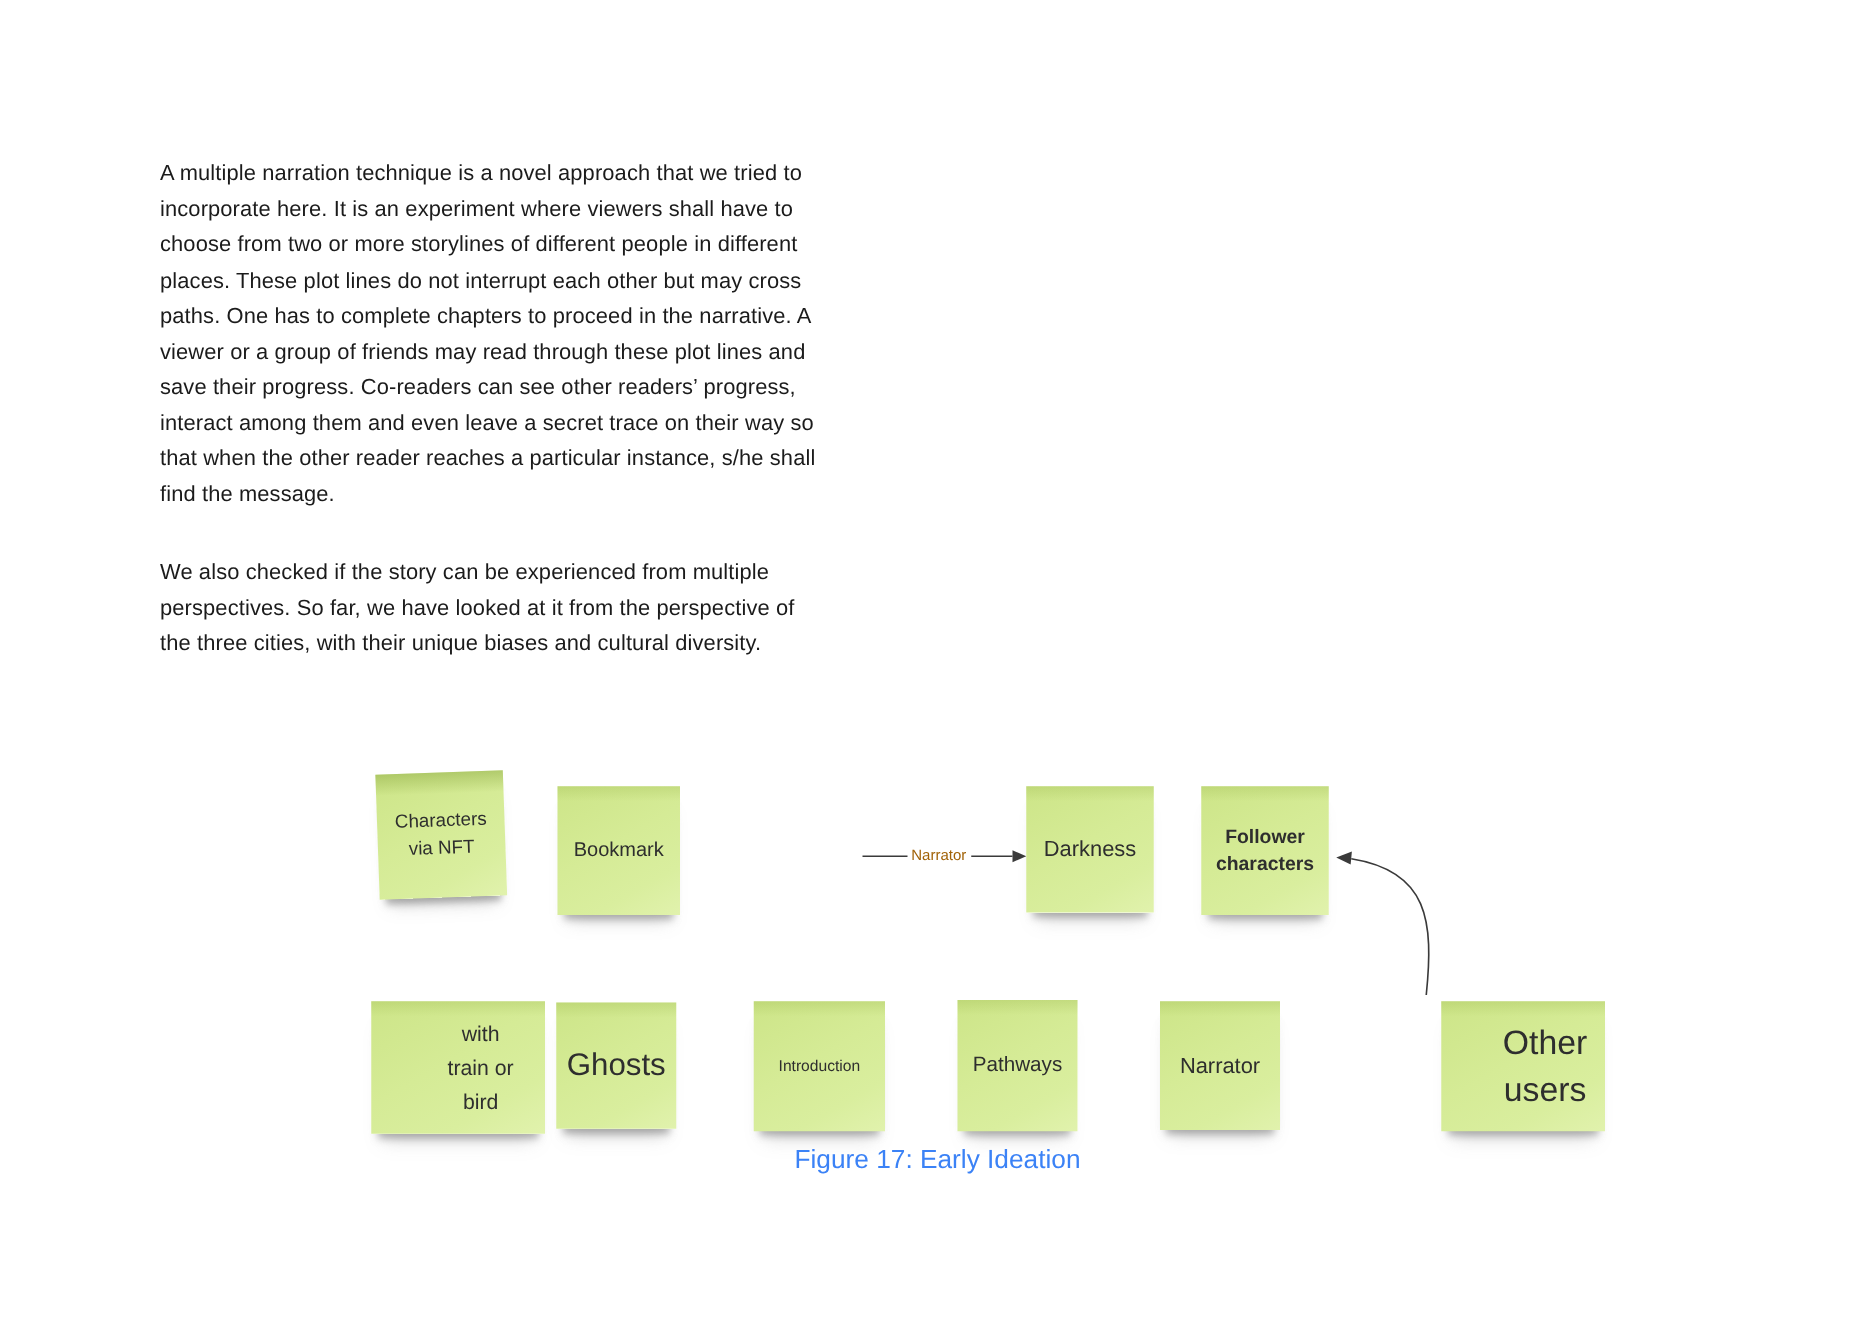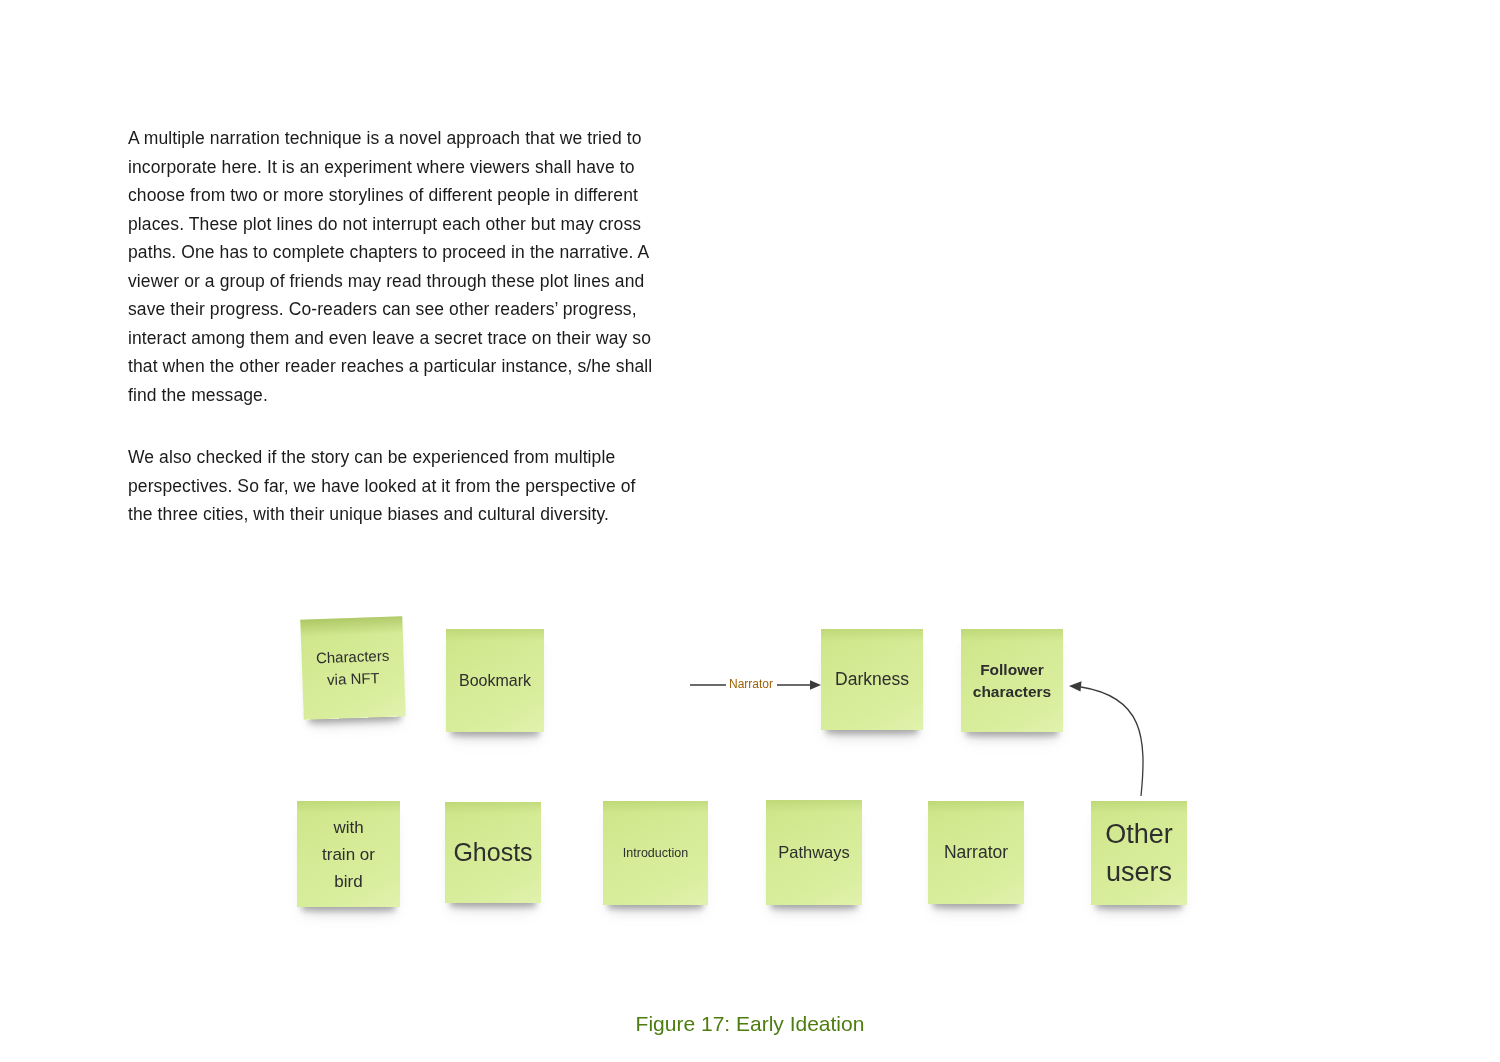"with" .n-train { padding-left: none -> 36px }
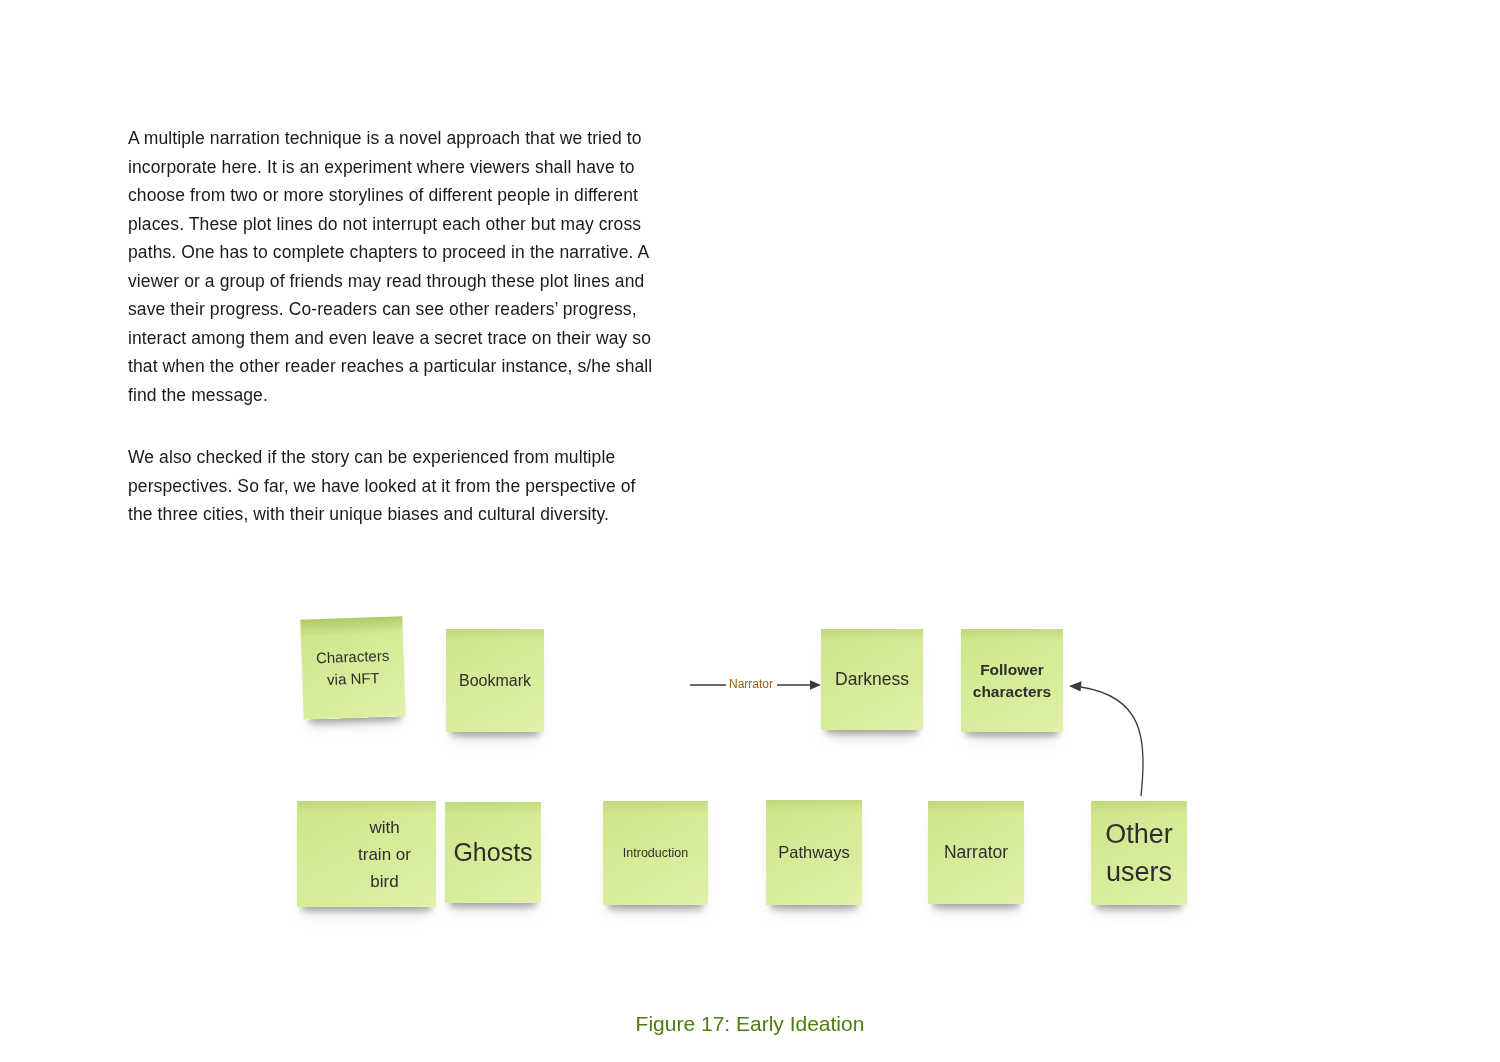"Other" .n-other { left: 1091px -> 1153px; padding-left: none -> 35px }
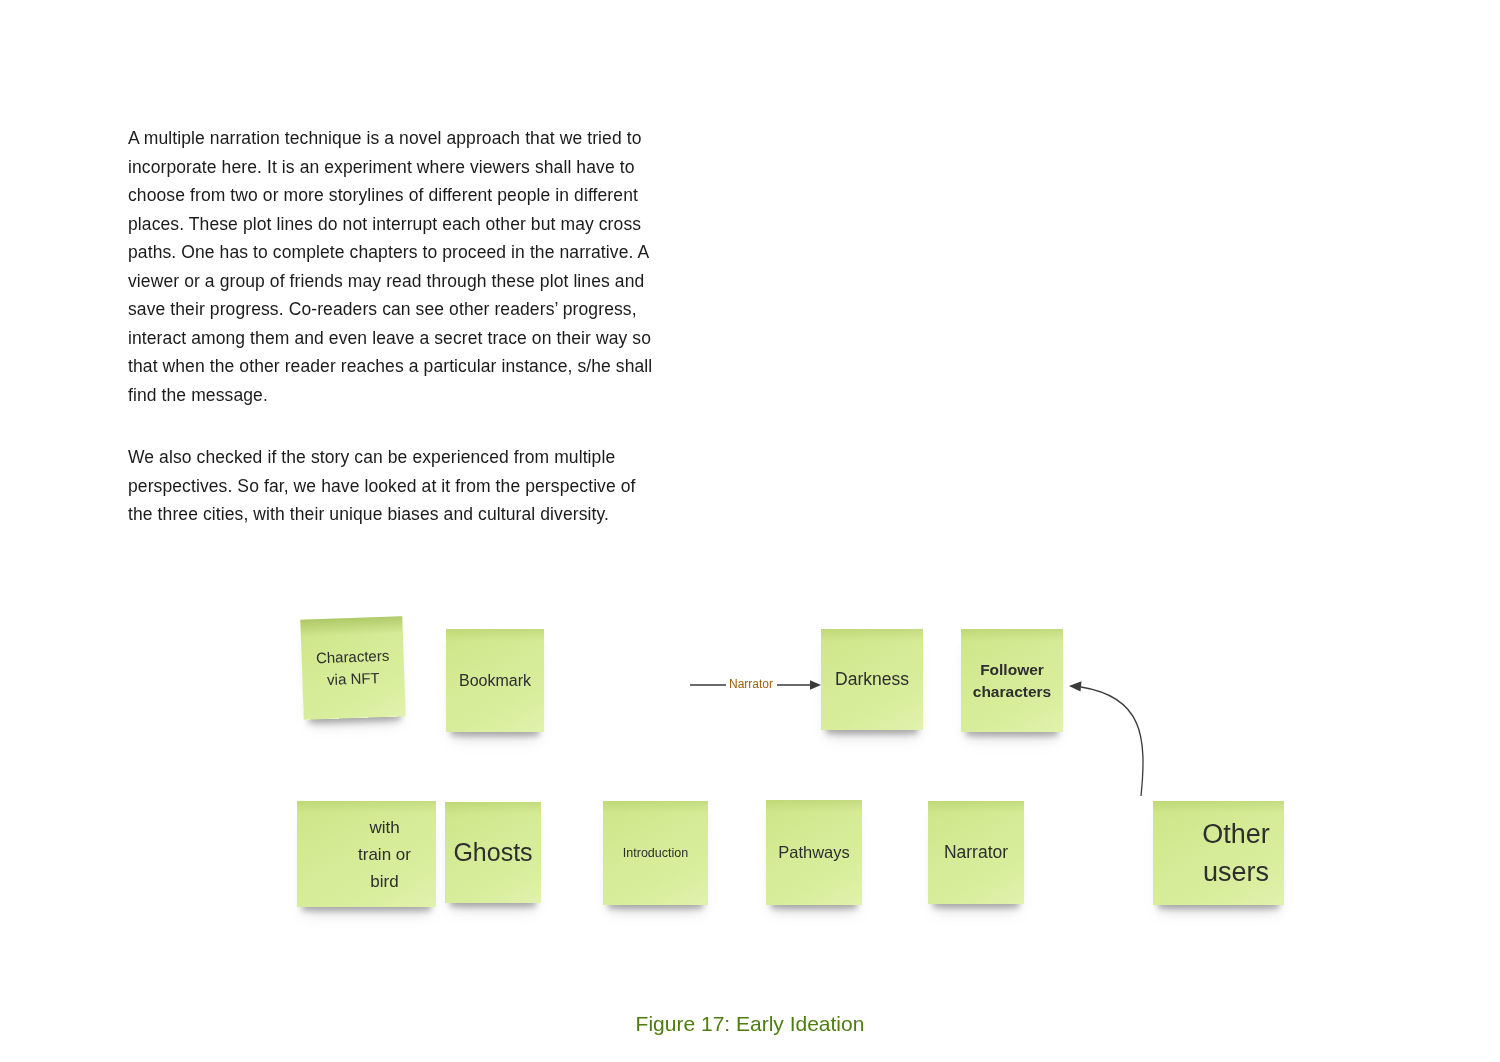"Figure 17: Early Ideation" .caption { color: #4d7c0f -> #3b82f6; top: 1012px -> 916px }
